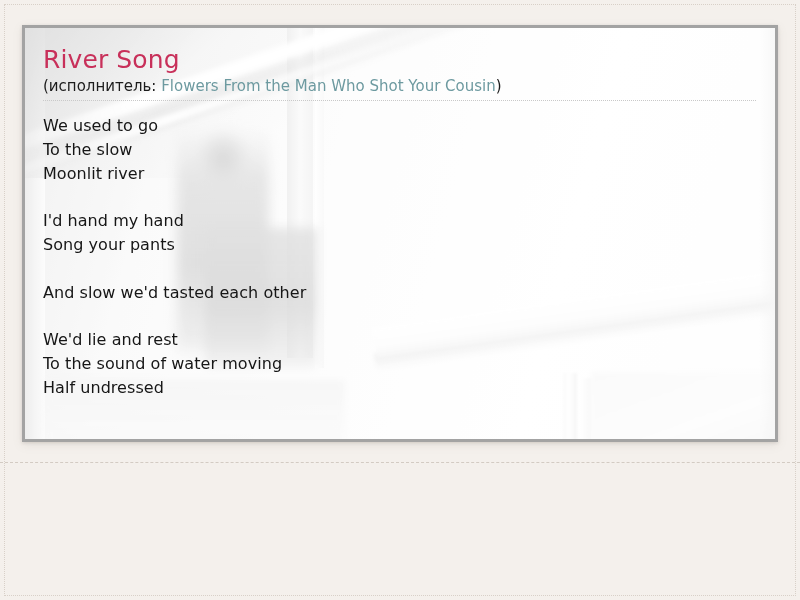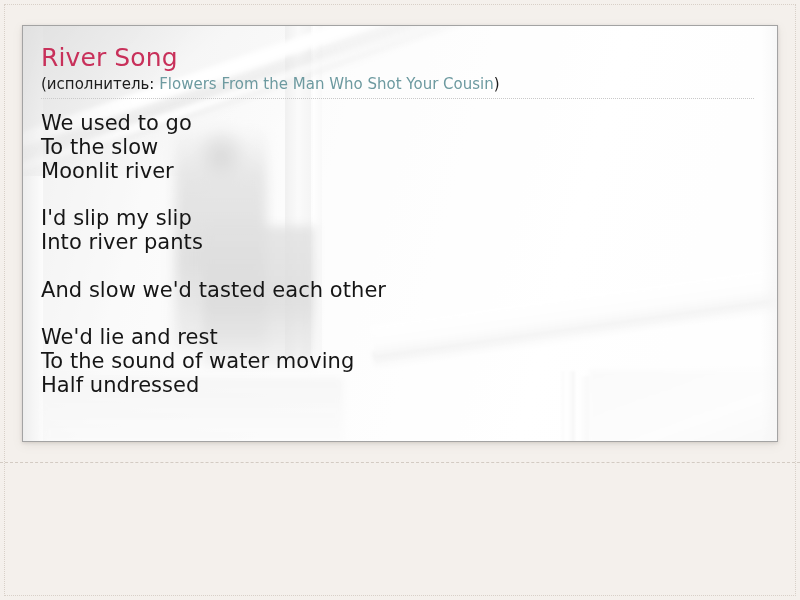"River Song" #lyrics-card { border: 1px solid #a3a3a3 -> 3px solid #a3a3a3 }
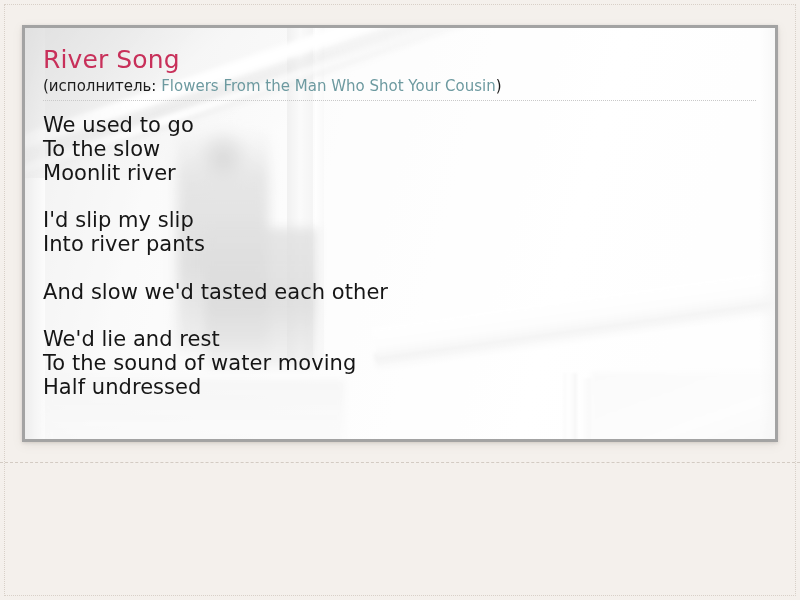"We used to go" #lyrics-body { font-size: 21px -> 16px }
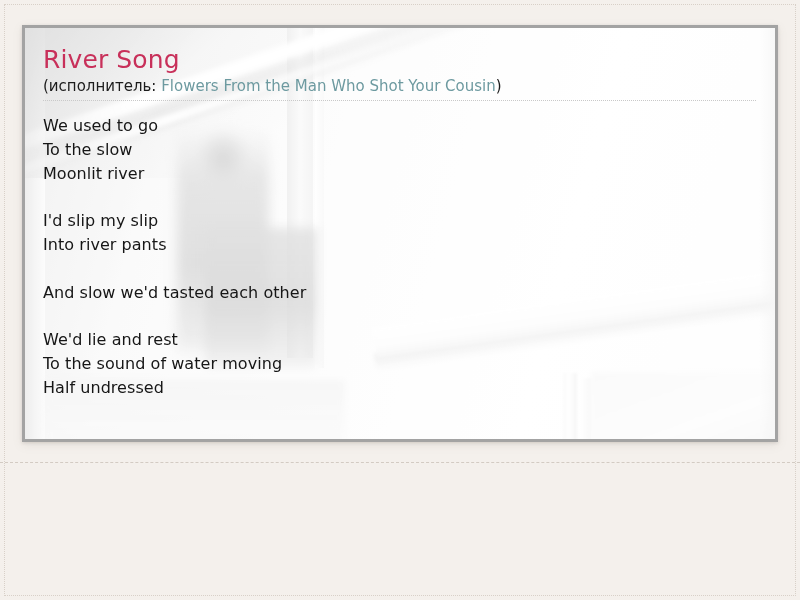"I'd slip my slip" span.lyric-line { text: slip my slip -> hand my hand }
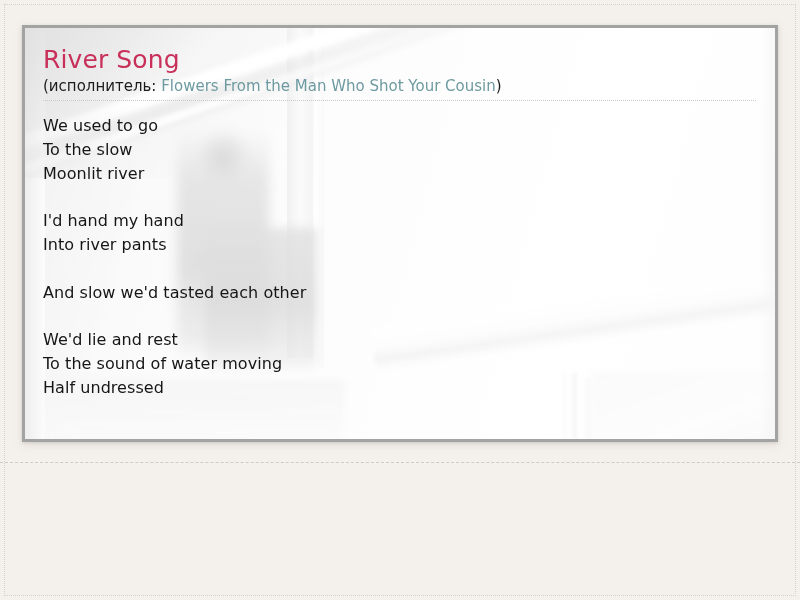"Into river pants" span.lyric-line { text: Into river -> Song your }
